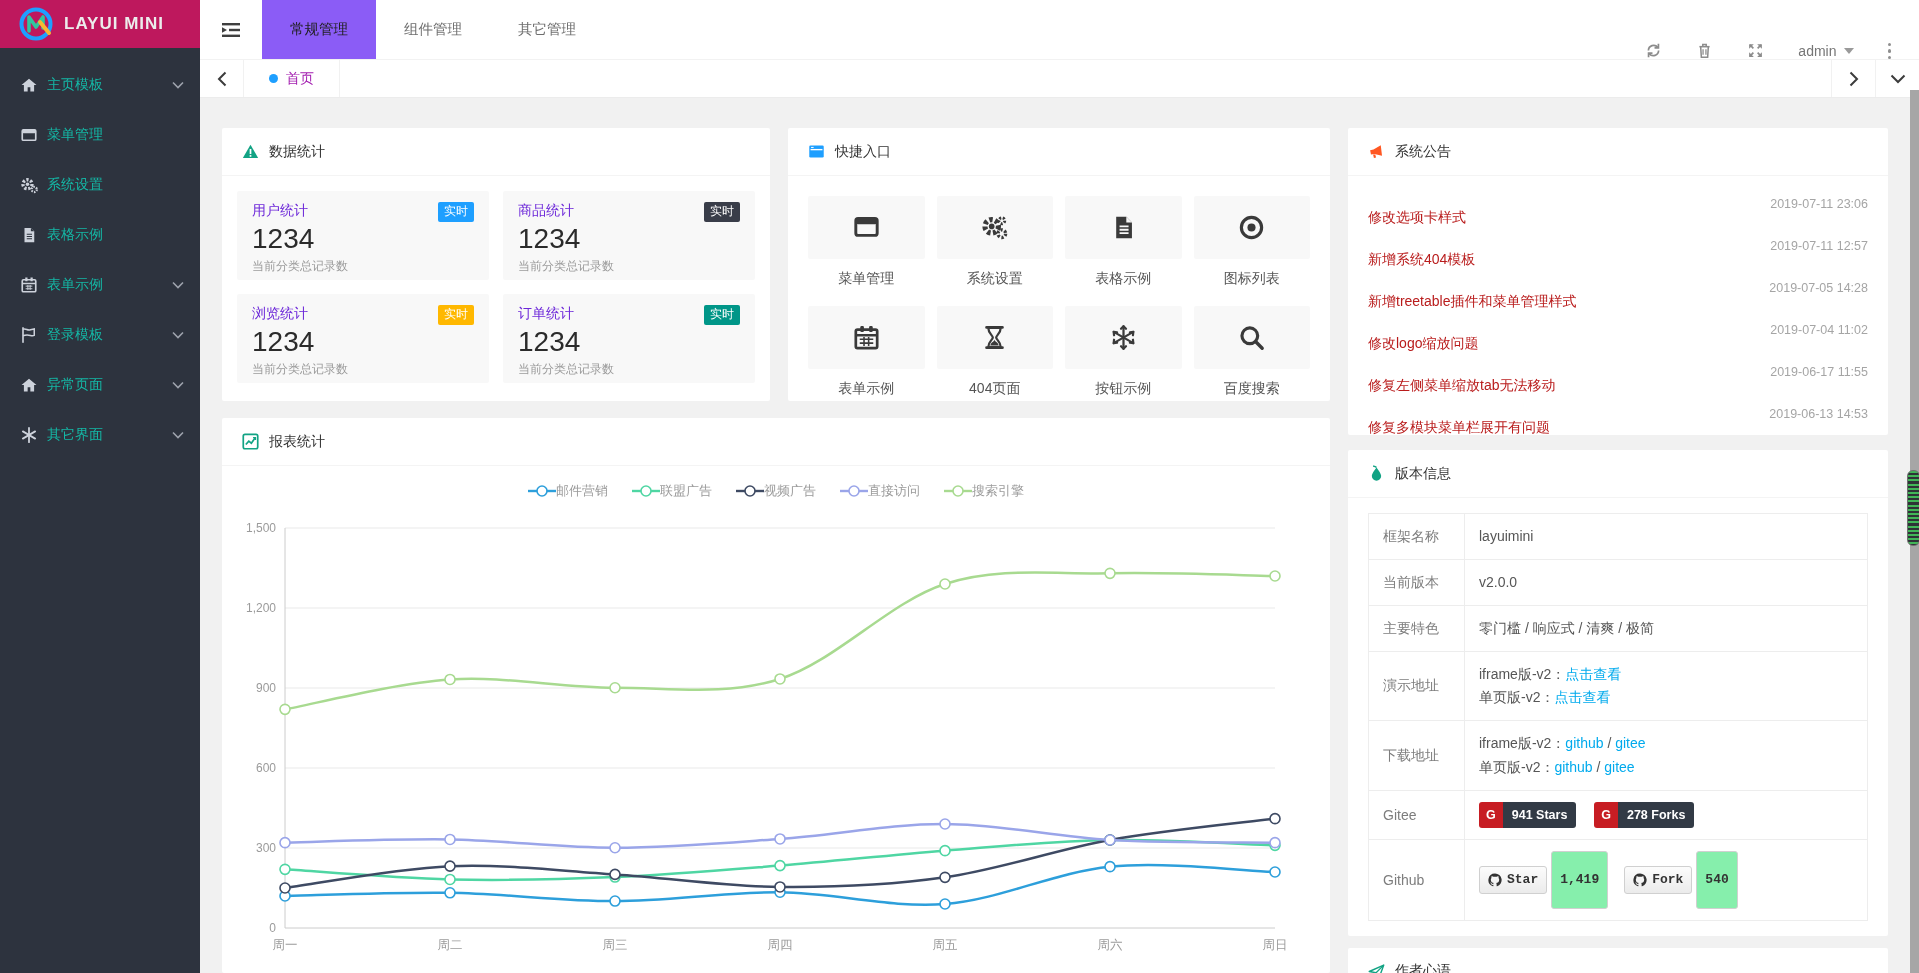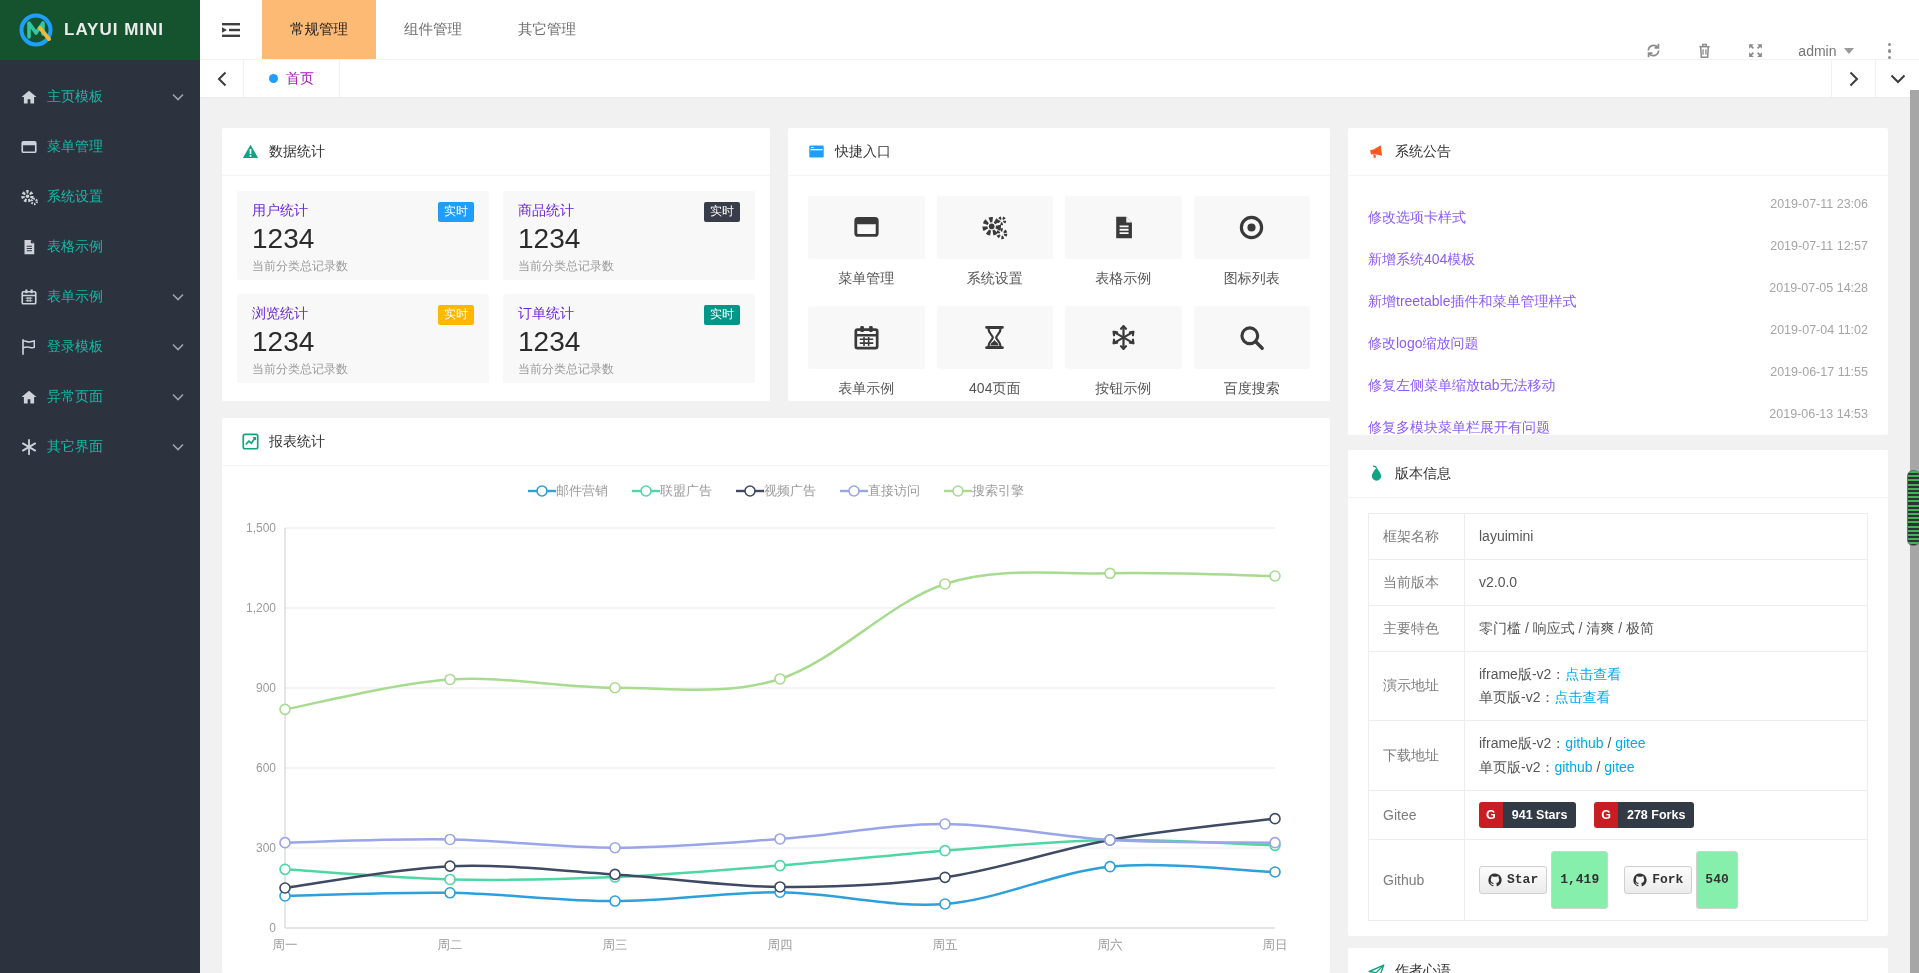"LAYUI MINI" .logo { background: #14532d -> #be185d; height: 60px -> 48px }
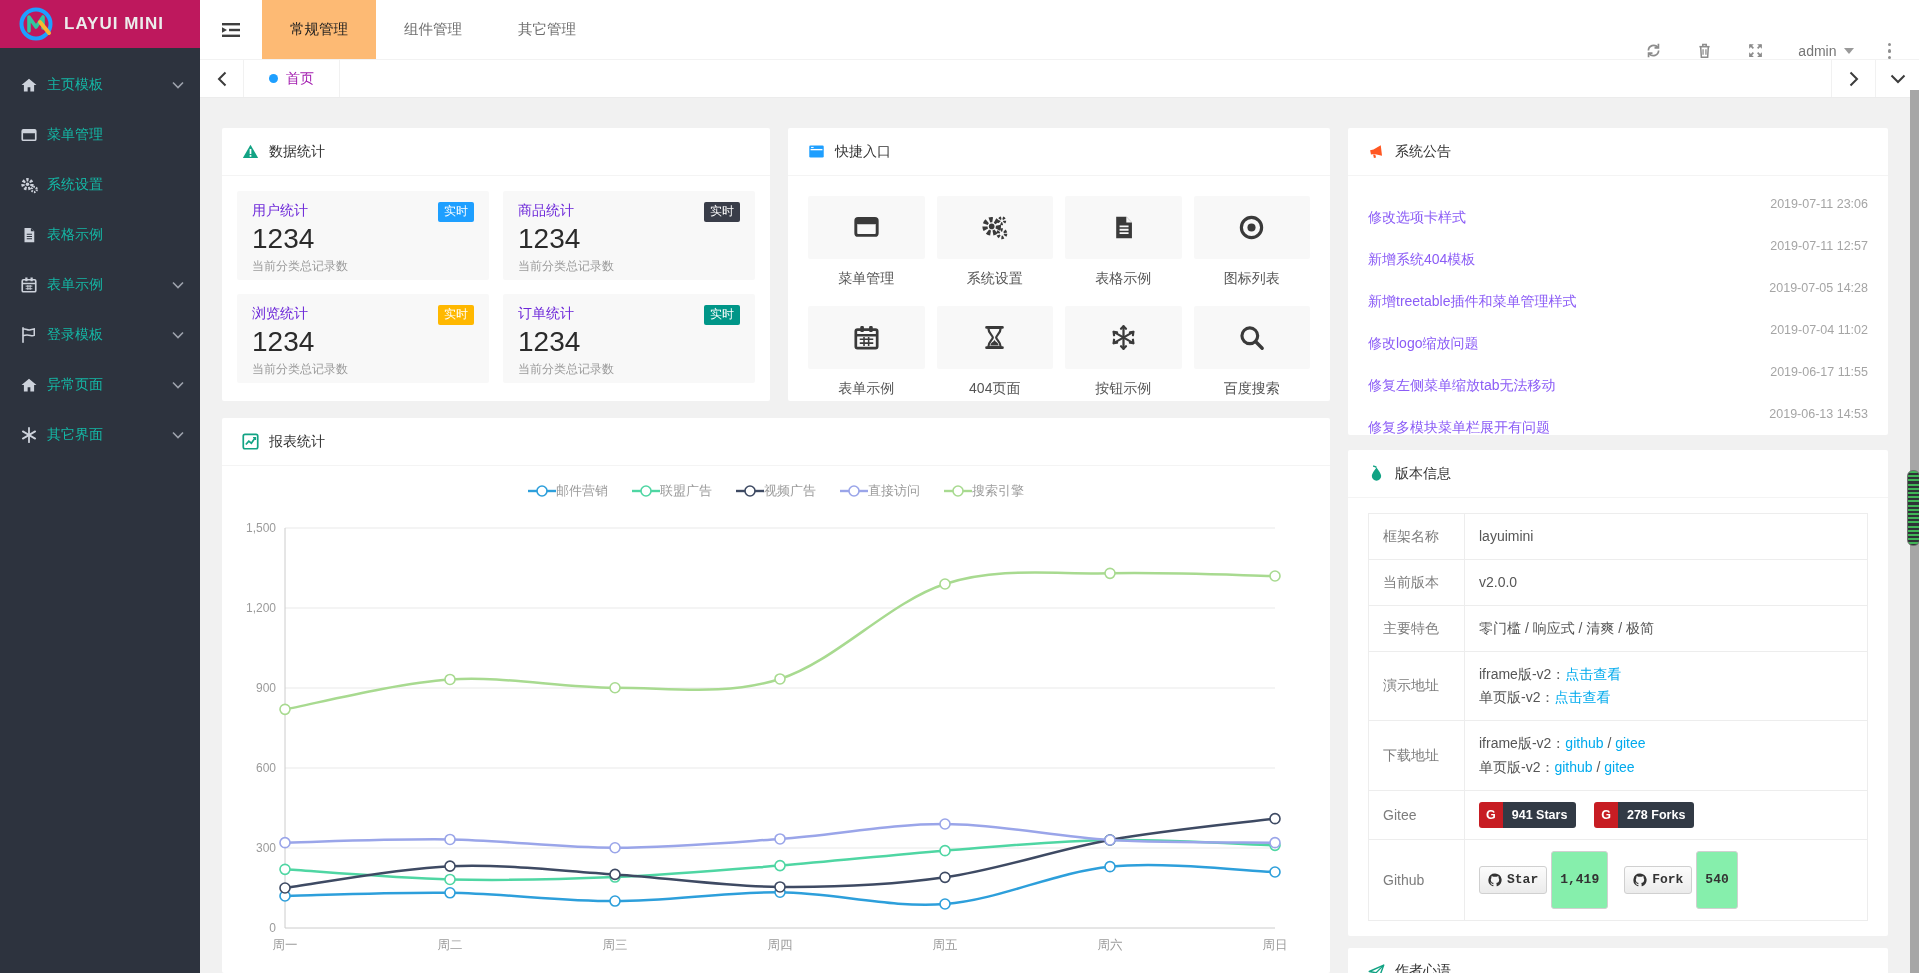"常规管理" .nav-tab.active { background: #fdba74 -> #8b5cf6 }
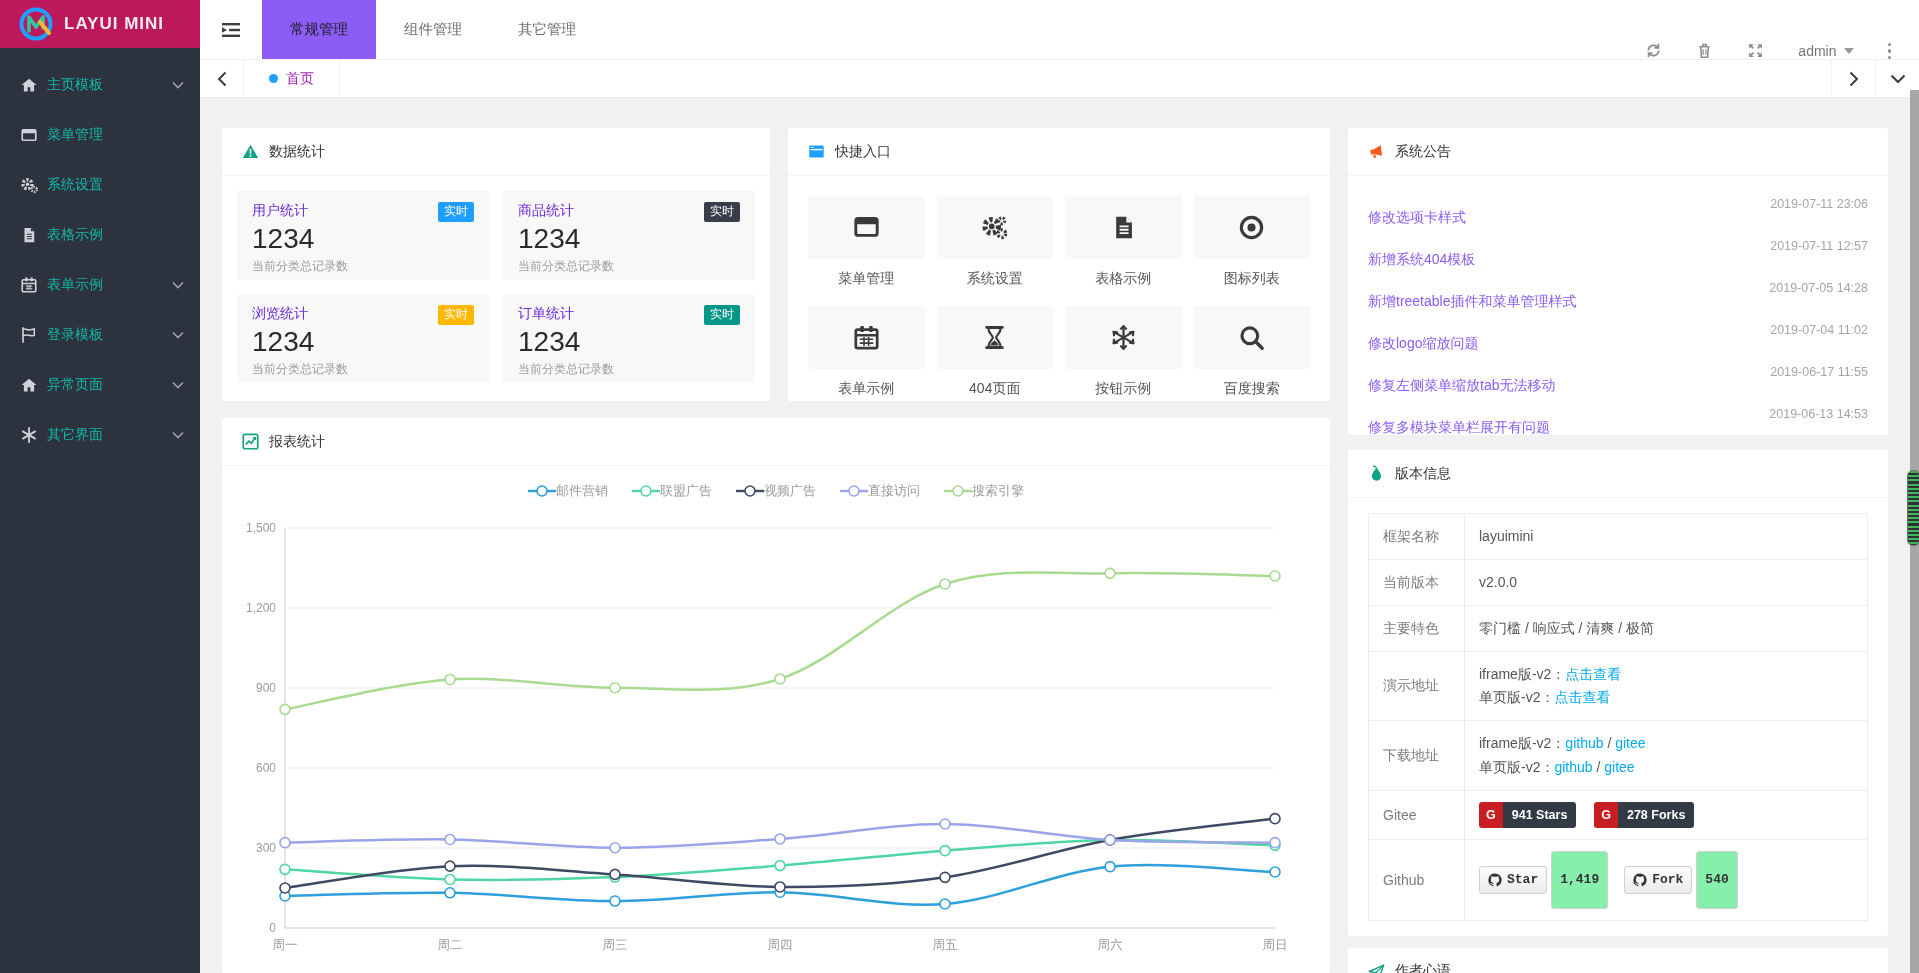"修改选项卡样式" .notice-text { color: #8b5cf6 -> #b91c1c }
